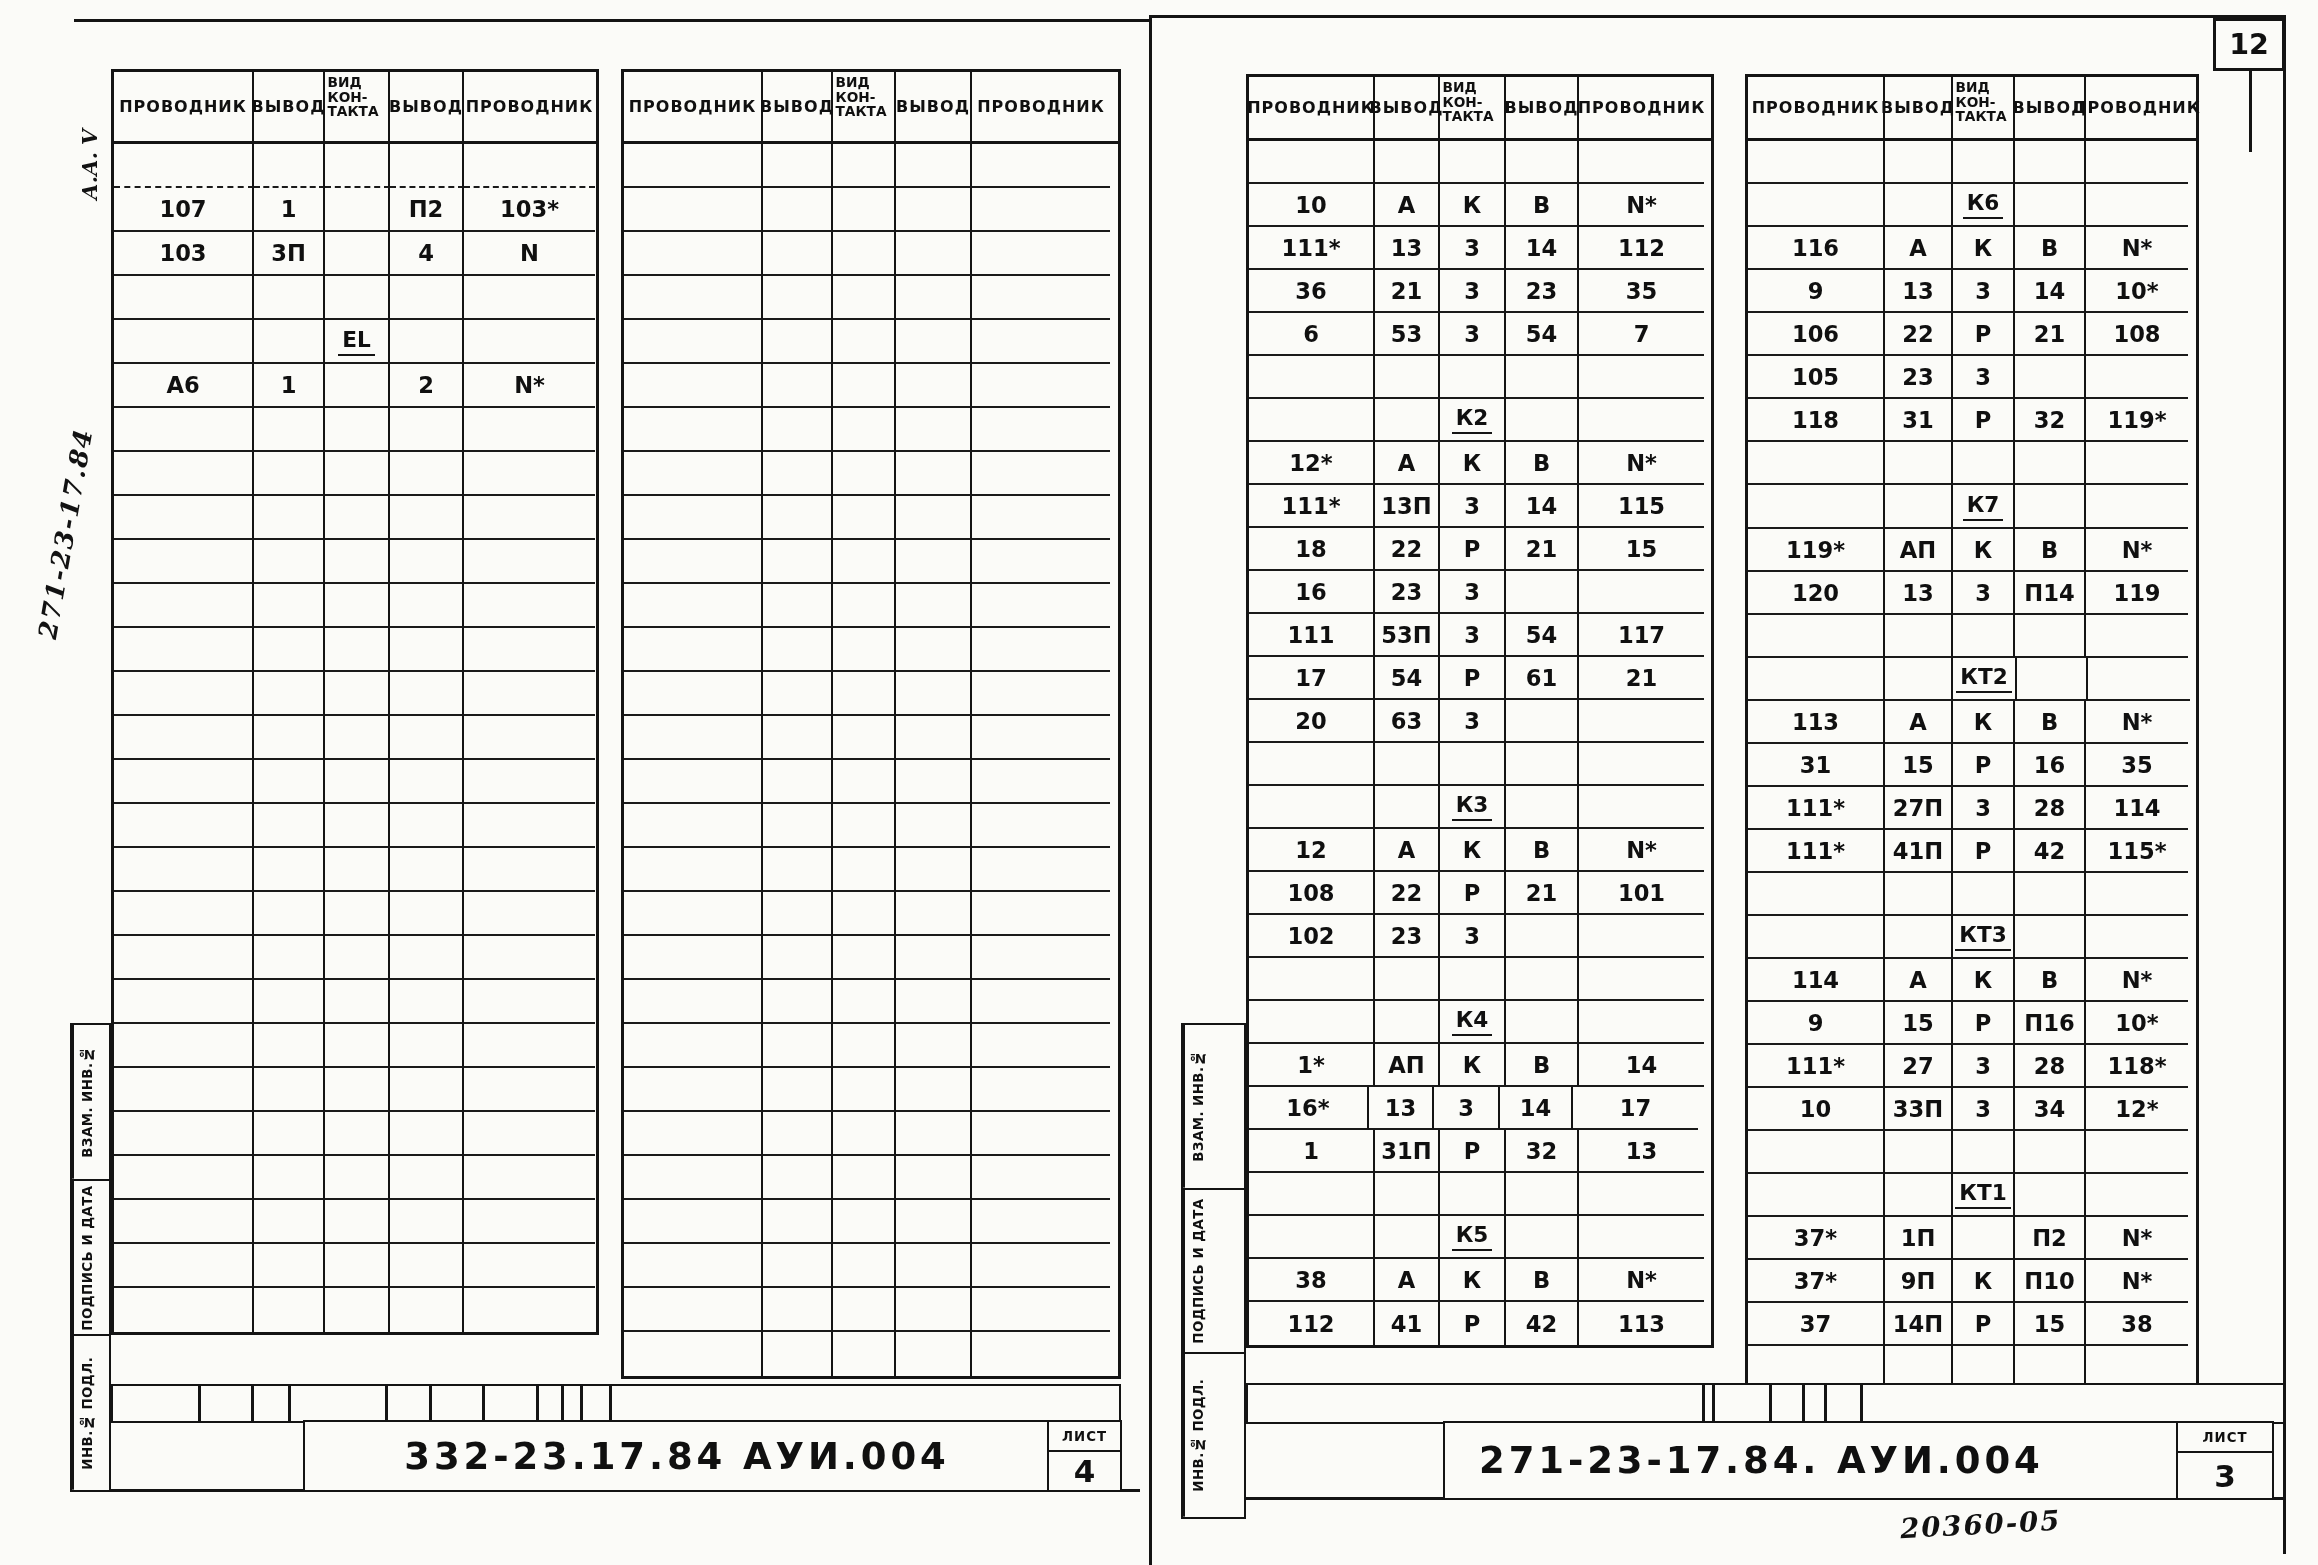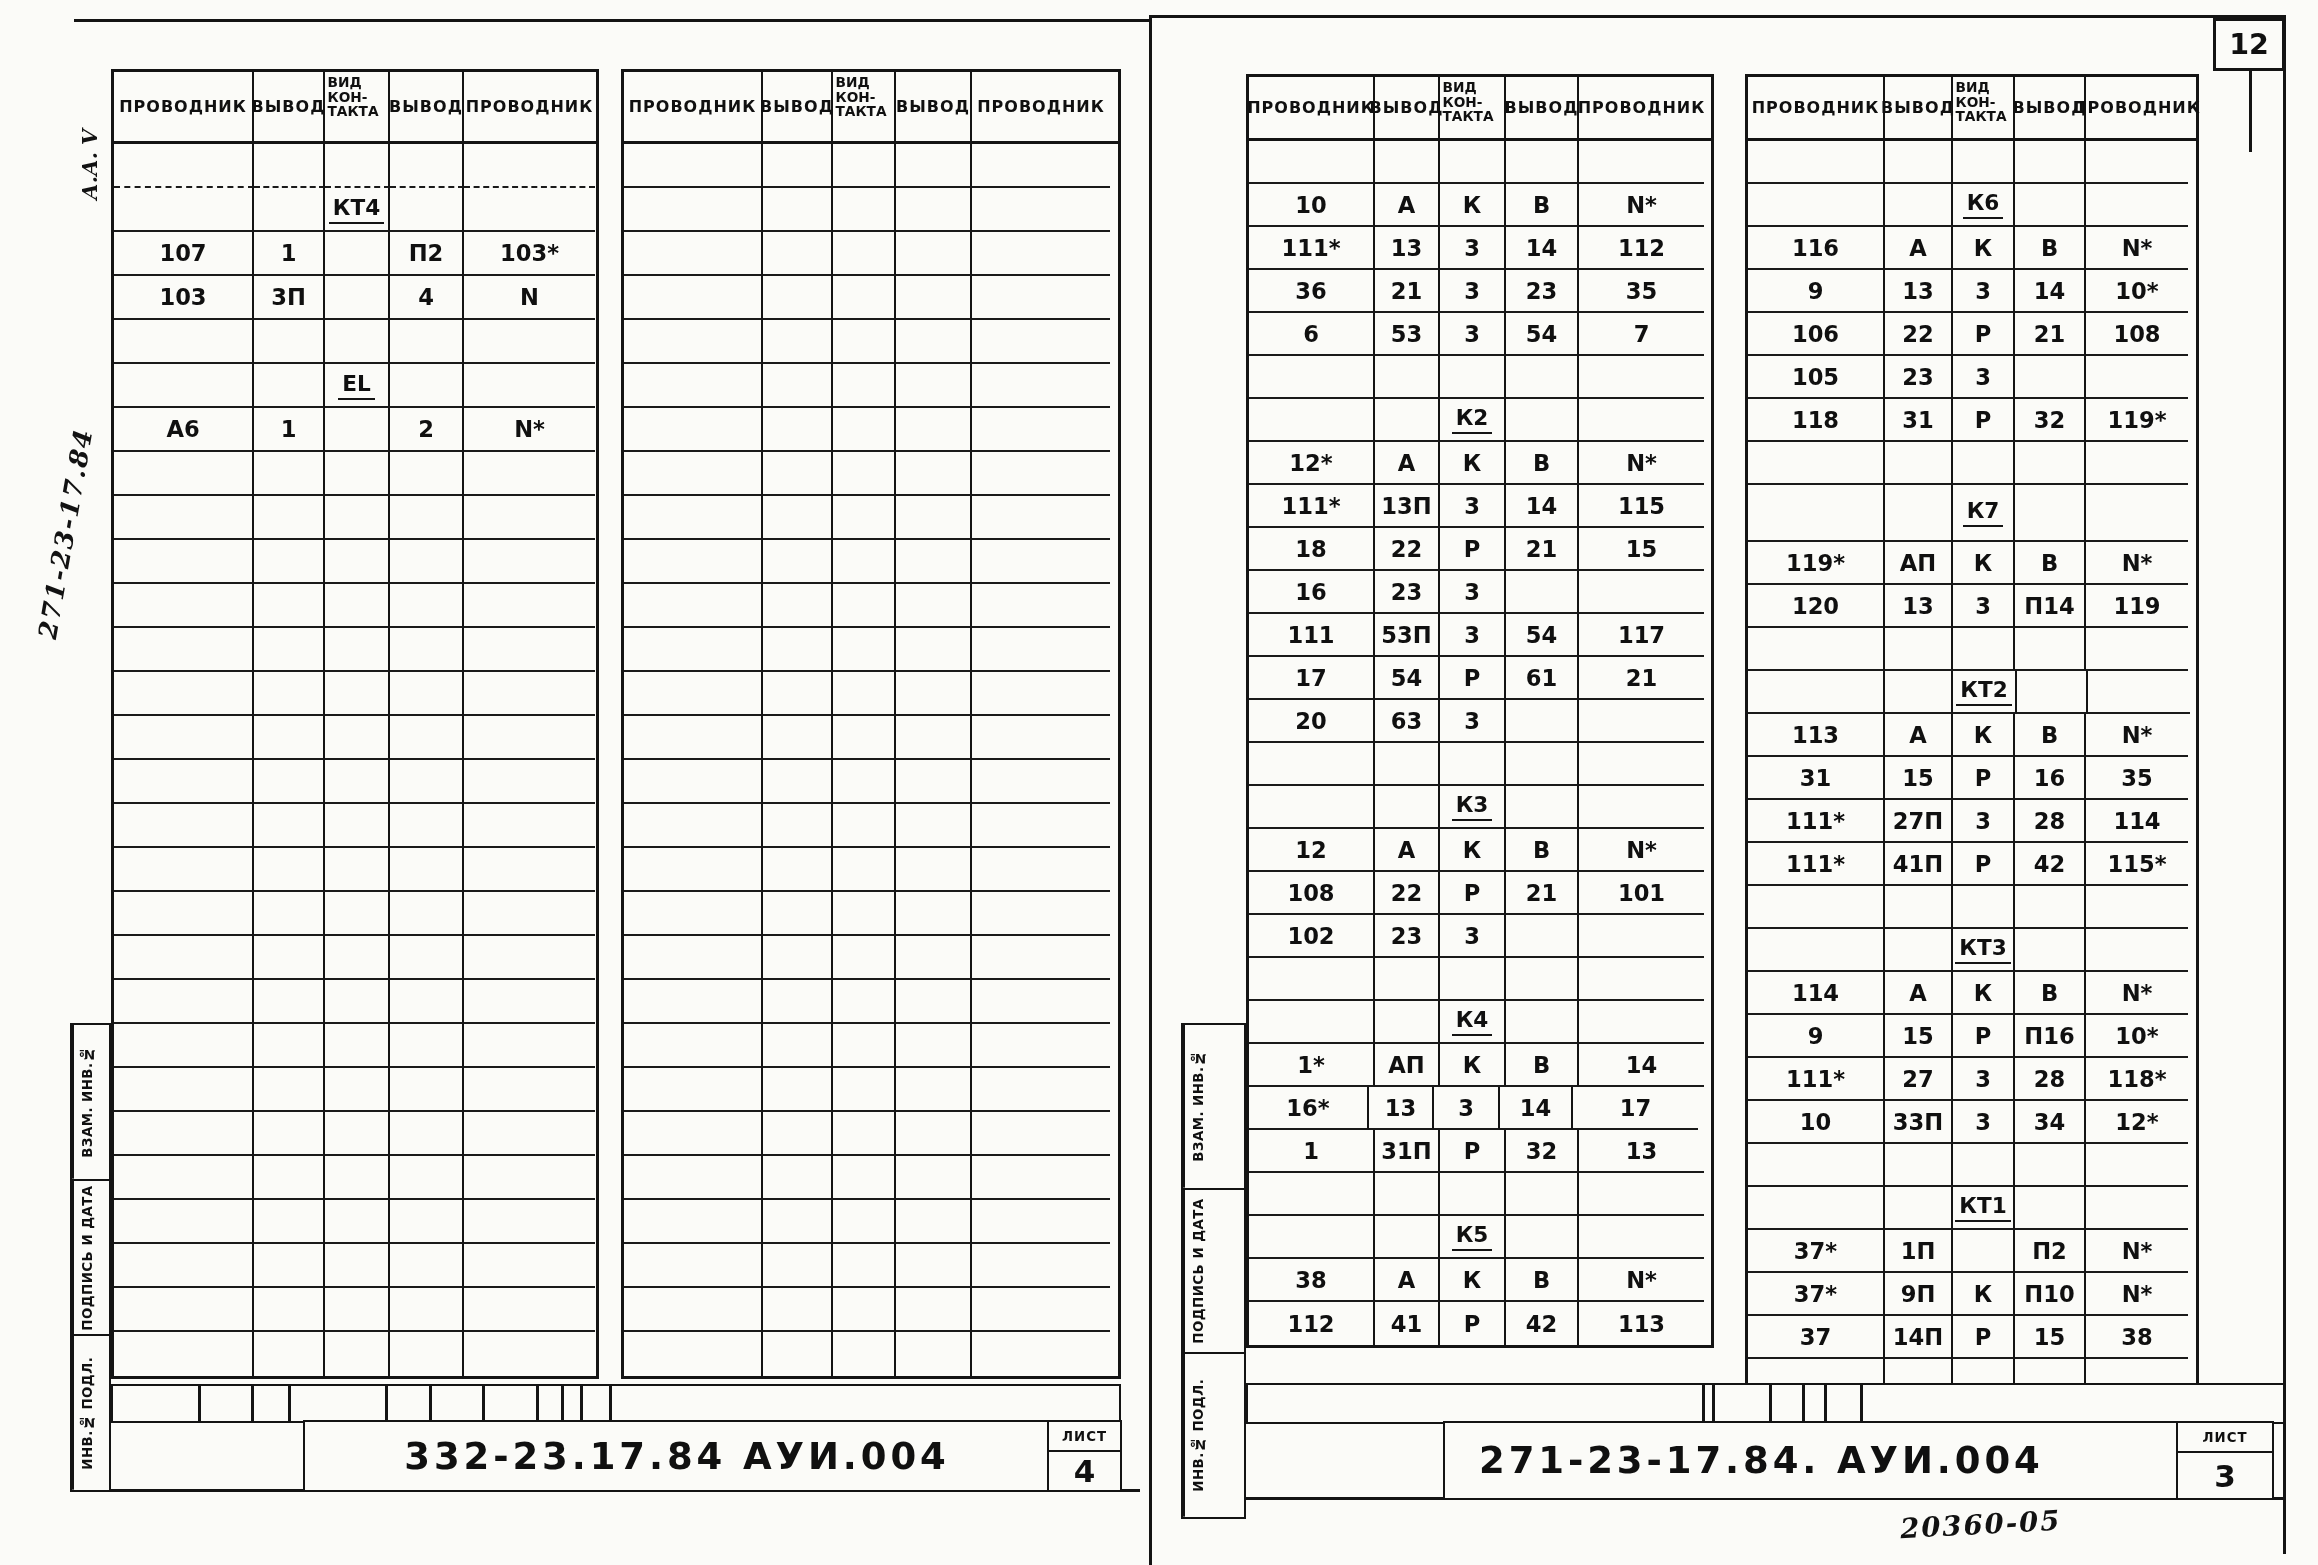"КТ4" div.trow { html: <div> <div></div> <div></div> <div> <span>КТ4</span> </div> <div></div> <div></div> </div> -> none }
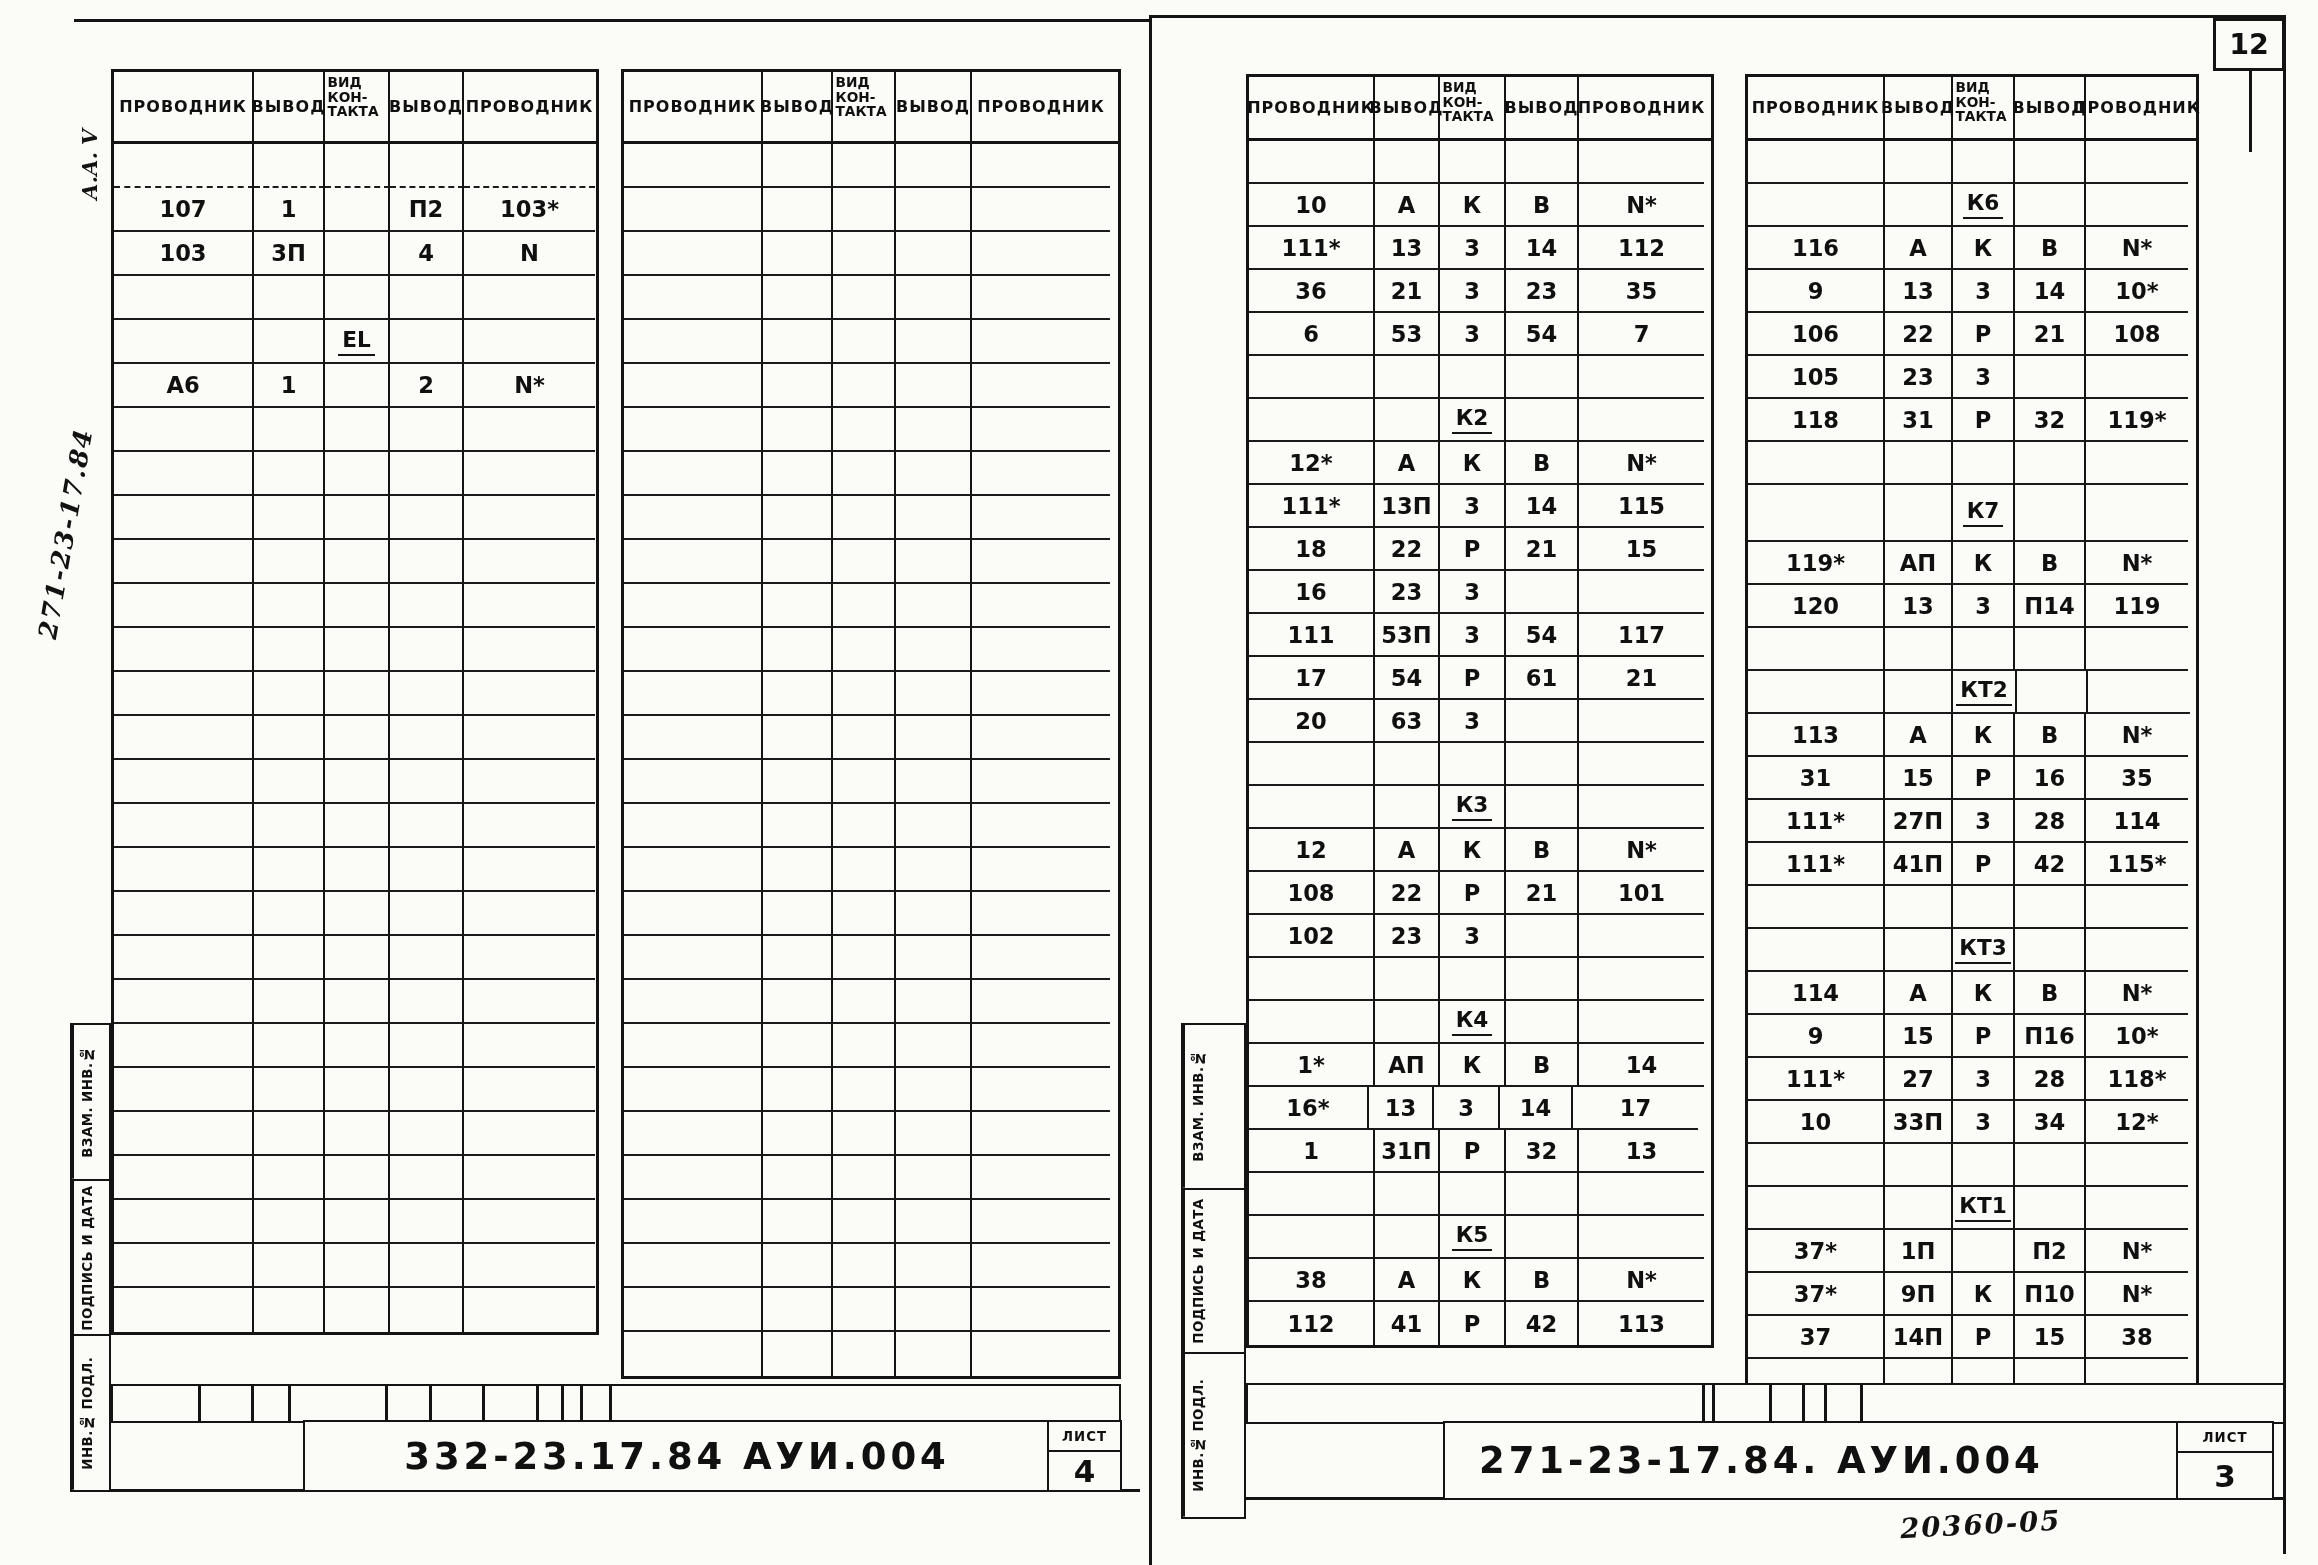"К7" div.trow { height: 57px -> 44px }
